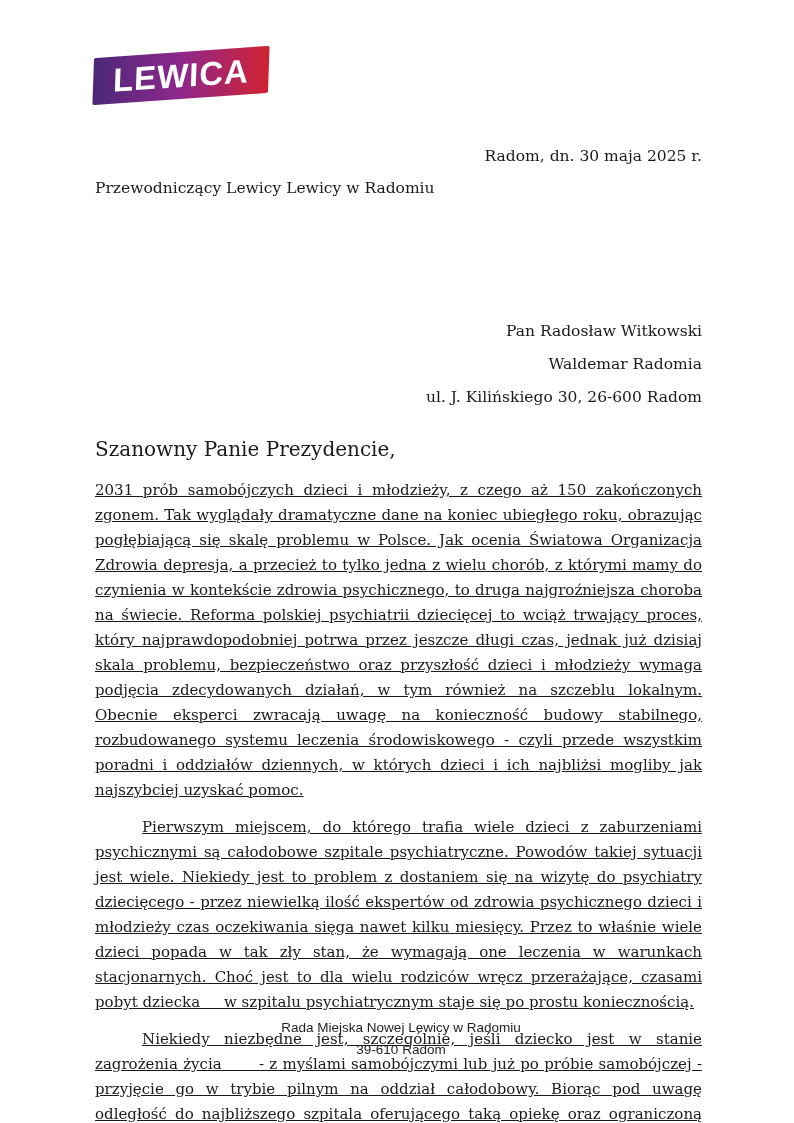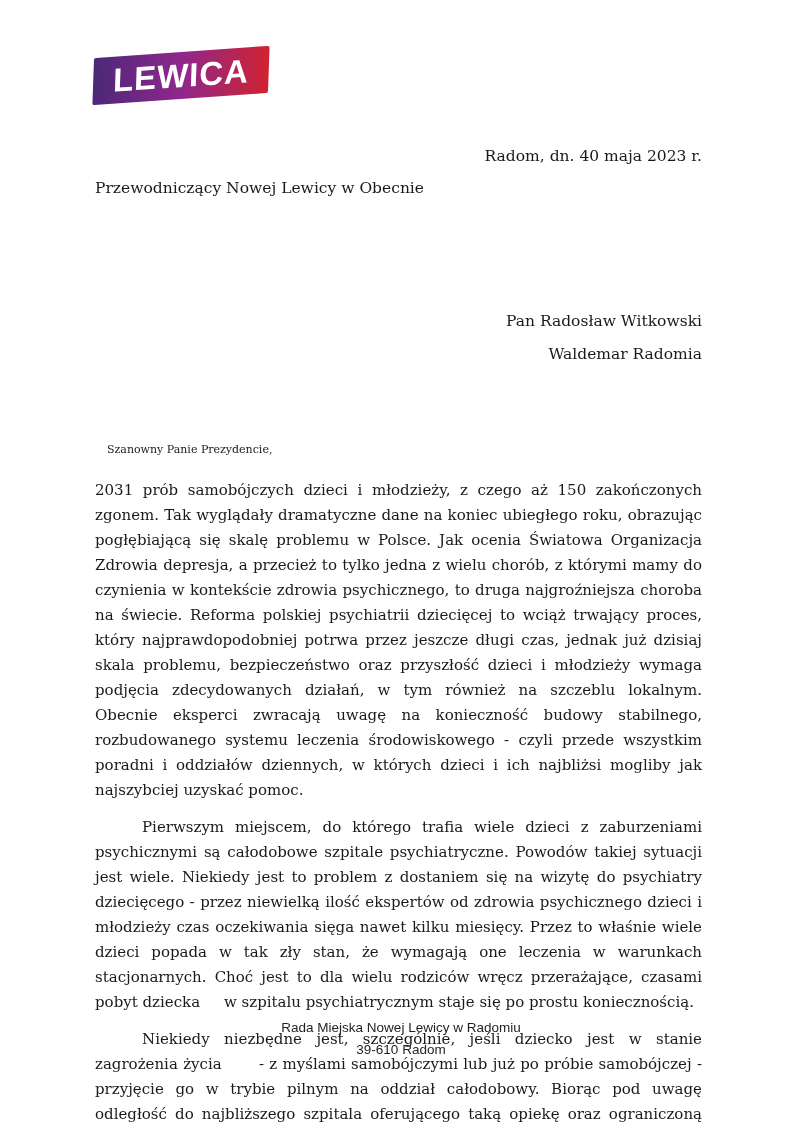"Radom, dn. 40 maja 2023" div.date-line { text: 40 maja 2023 -> 30 maja 2025 }
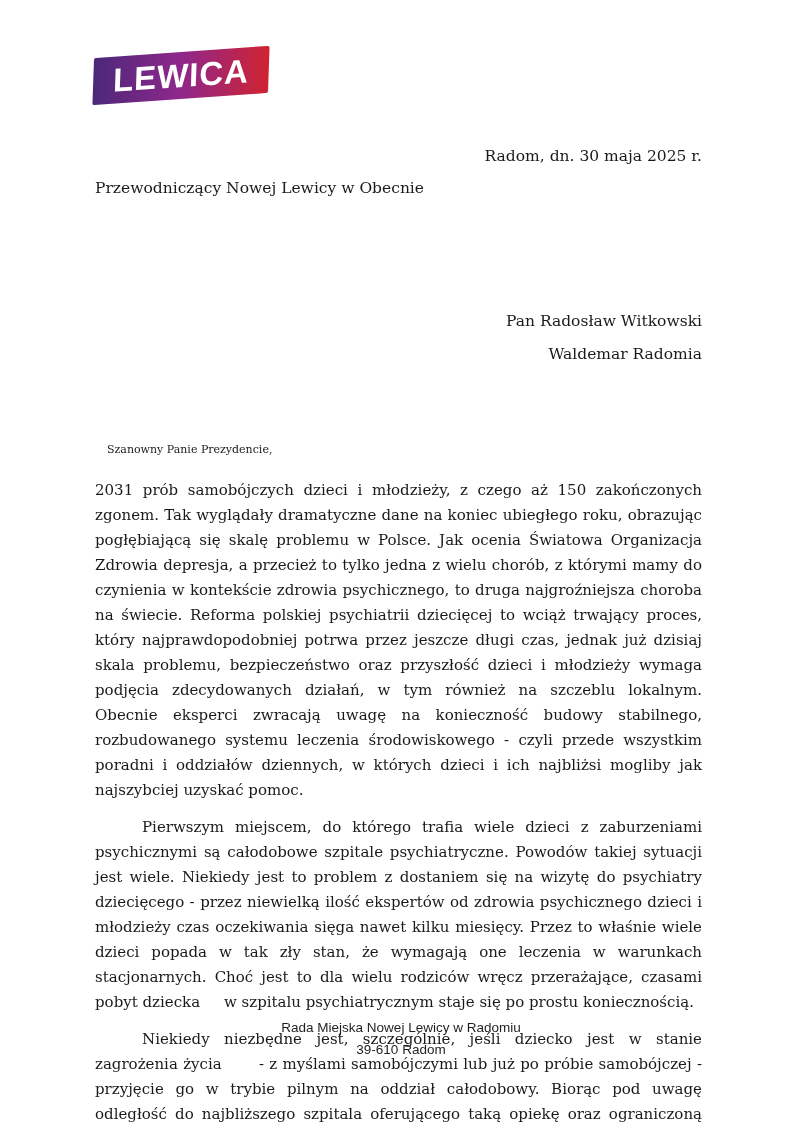"Przewodniczący Nowej Lewicy w Obecnie" p { text: Nowej Lewicy w Obecnie -> Lewicy Lewicy w Radomiu }
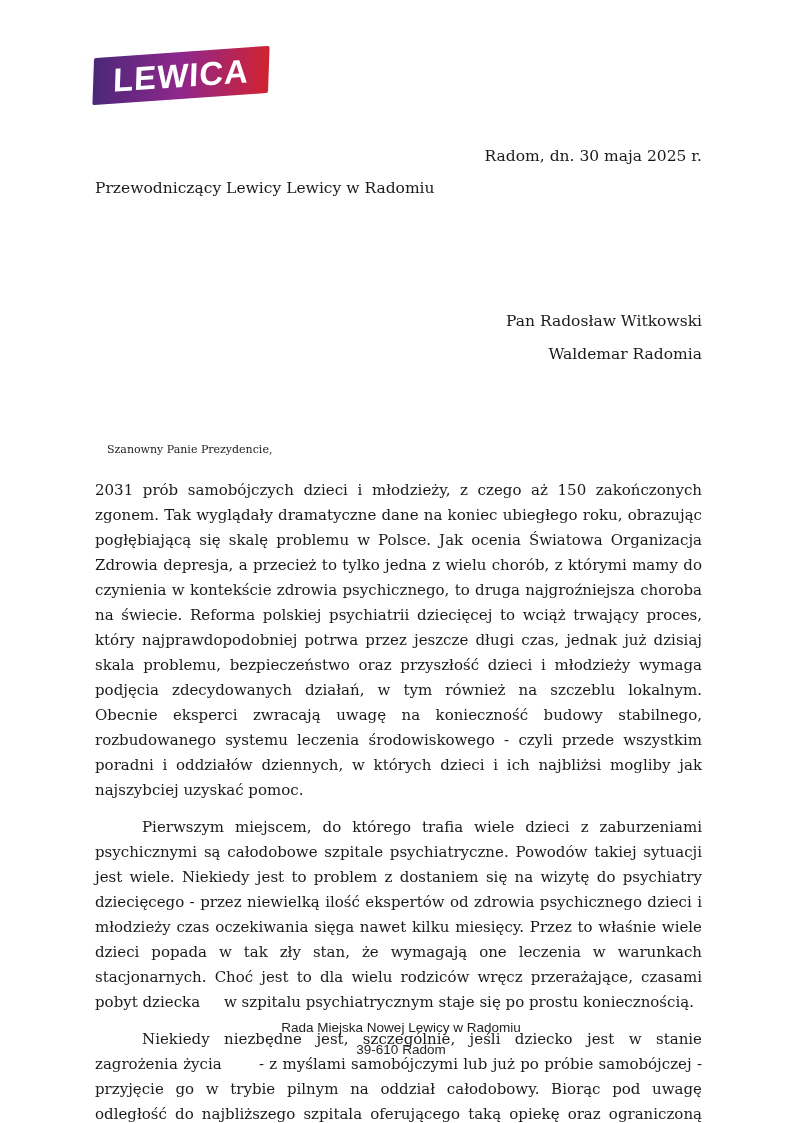"Pan Radosław Witkowski" .recipient { top: 311px -> 321px }
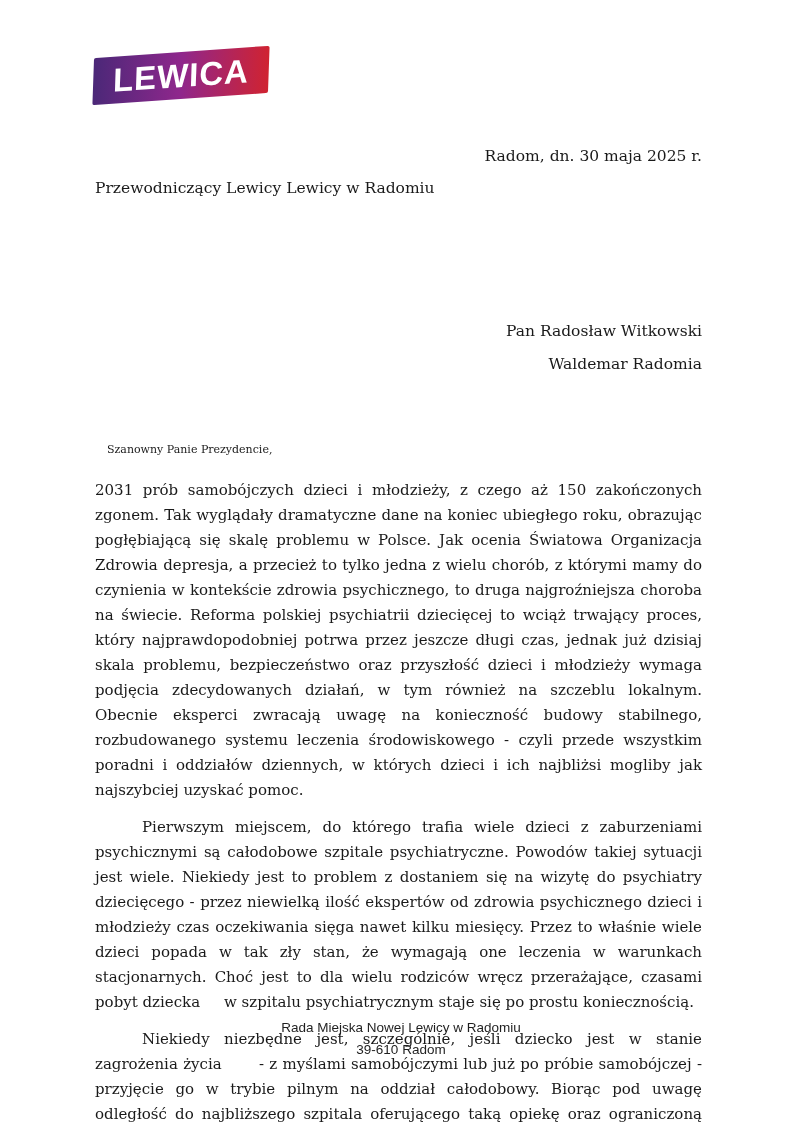"ul. J. Kilińskiego 30, 26-600" p { html: none -> <p>ul. J. Kilińskiego 30, 26-600 Radom</p> }
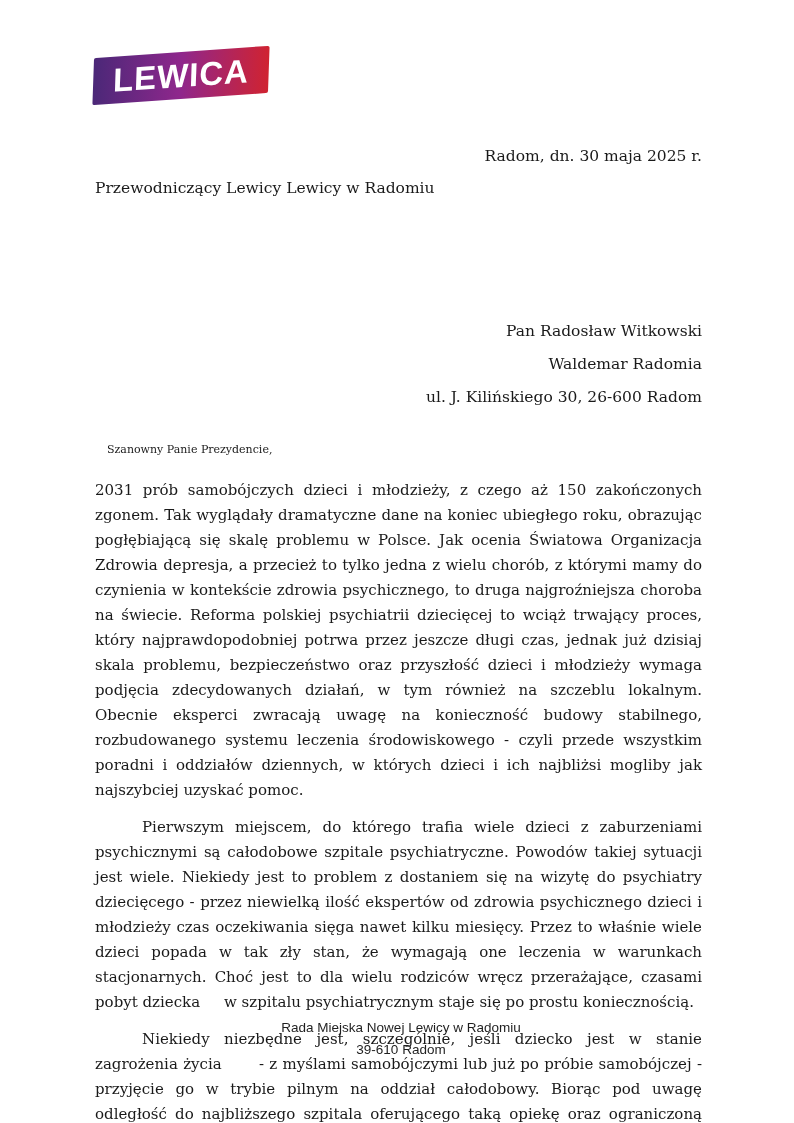"Szanowny Panie Prezydencie," .salutation { font-size: 11px -> 20px; margin: 0 0 16px 12px -> 0 0 16px 0 }
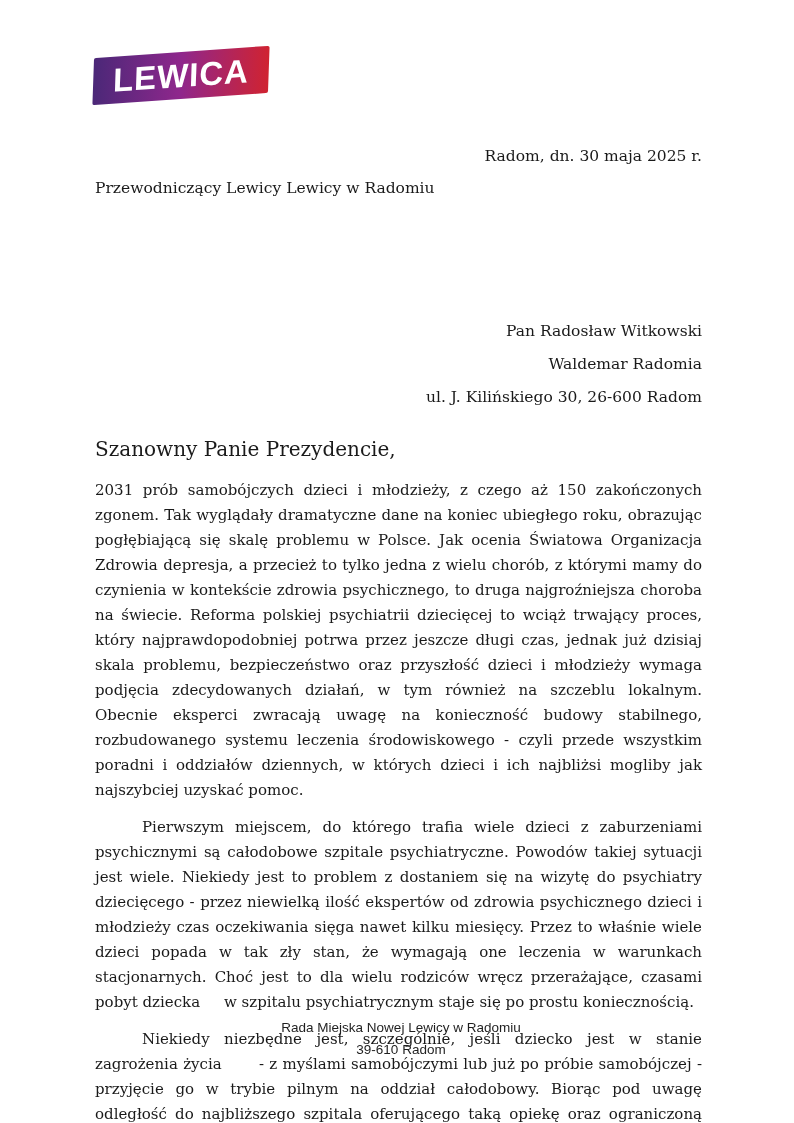"2031 prób samobójczych dzieci i" .par { text-decoration: none -> underline }
